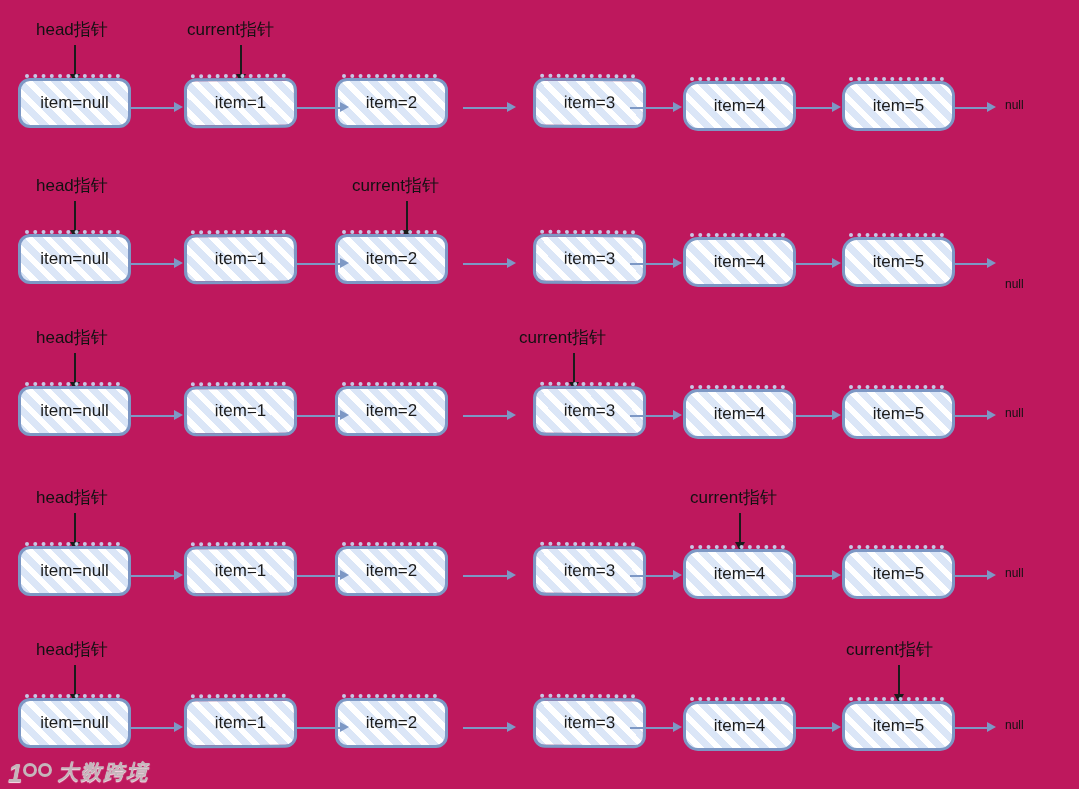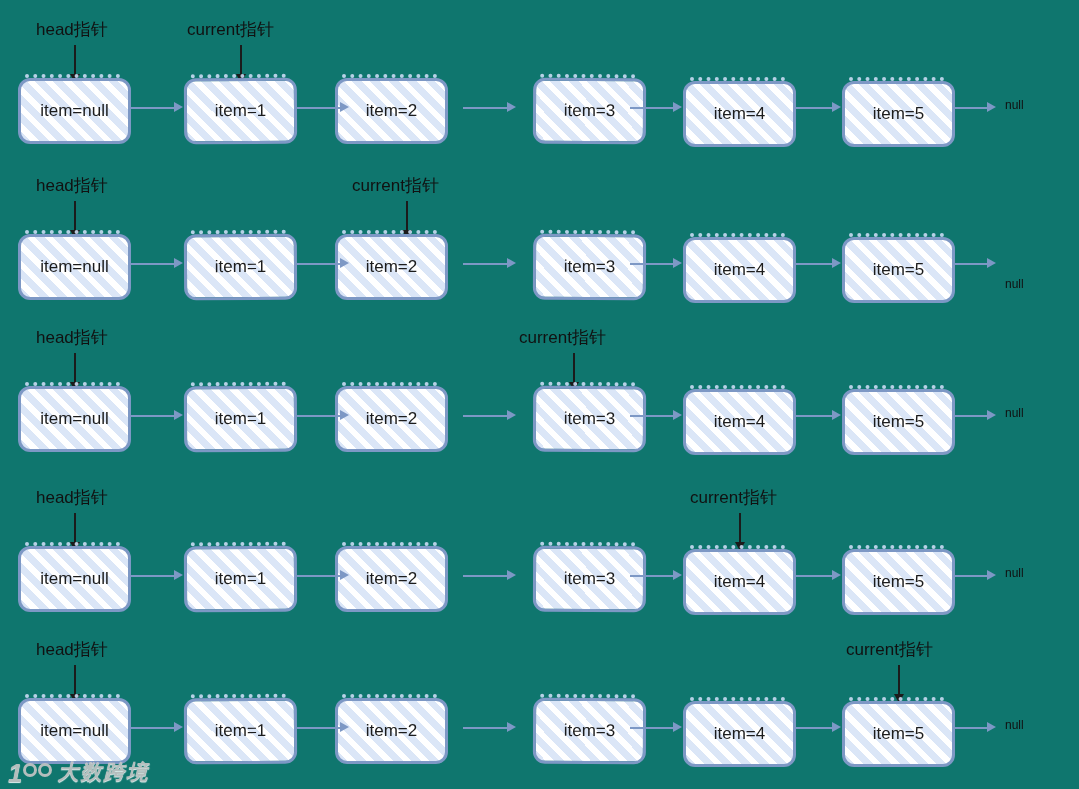"head指针" .canvas { background: #0f766e -> #be185d }
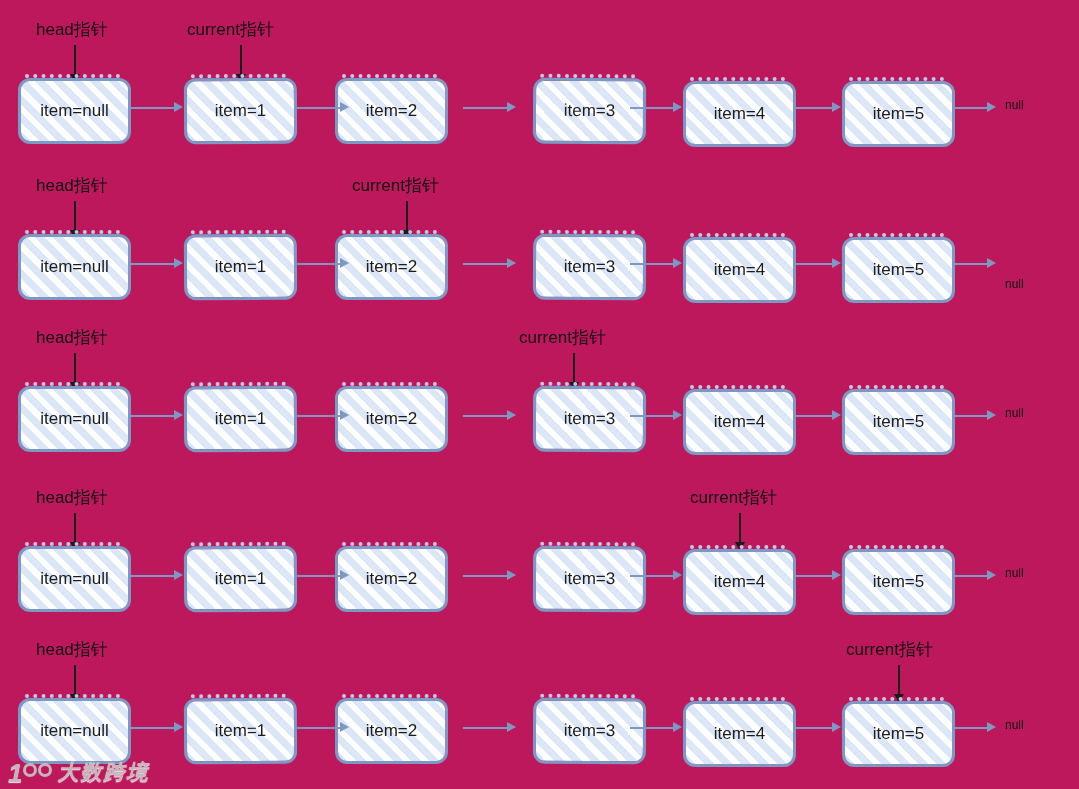"item=null" .node { height: 66px -> 50px }
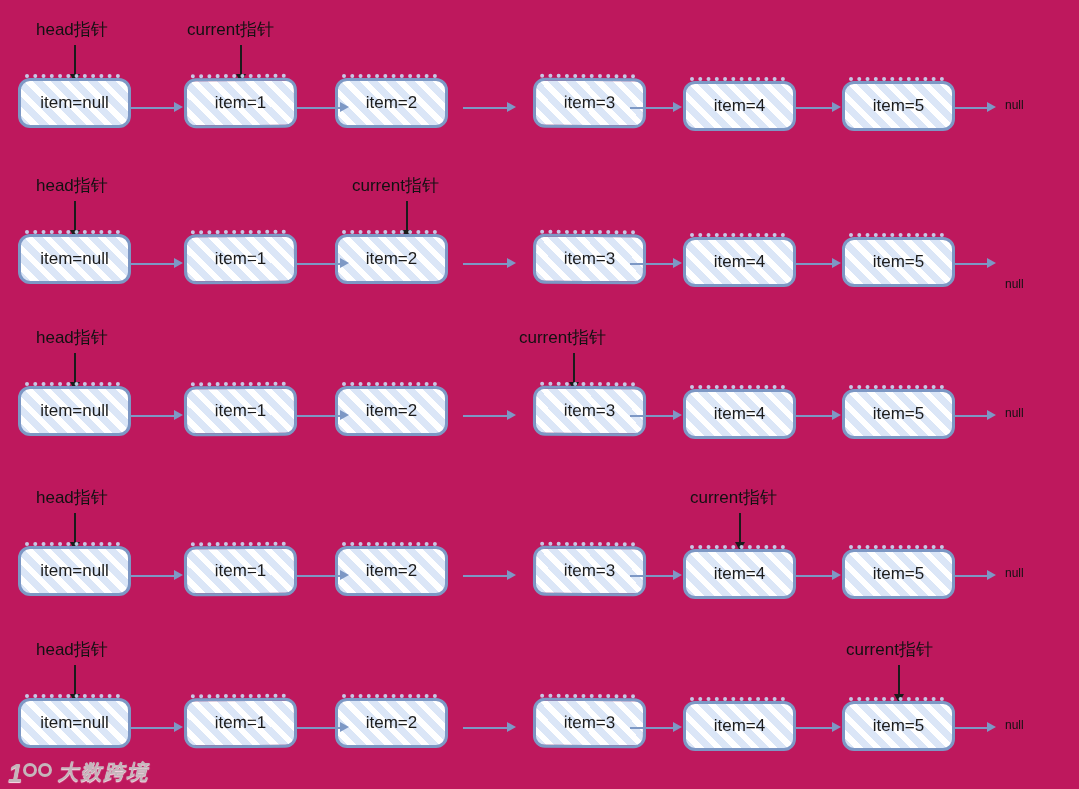"item=4" .c5,.c6 { border-radius: none -> 15px }
